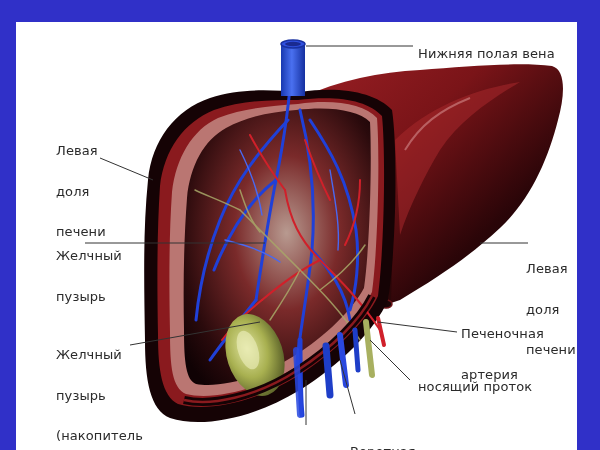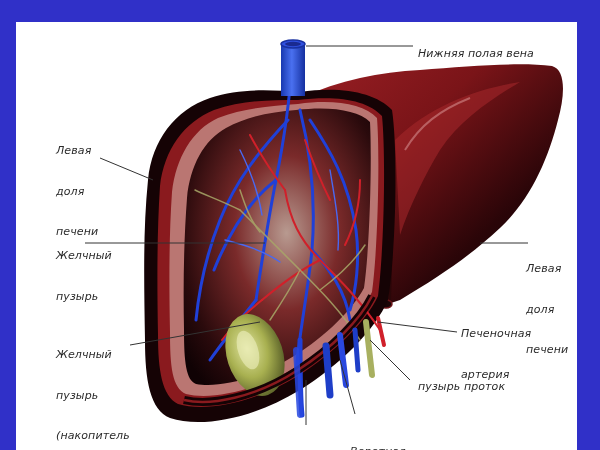"Нижняя полая вена" .label { font-size: 11px -> 13px; font-style: italic -> none }
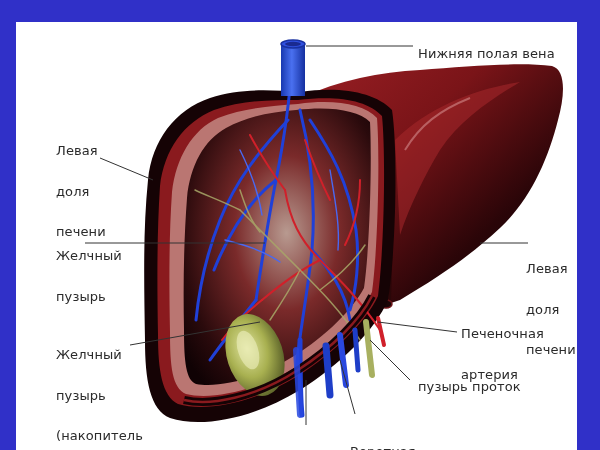"пузырь проток" span { text: пузырь -> носящий }
